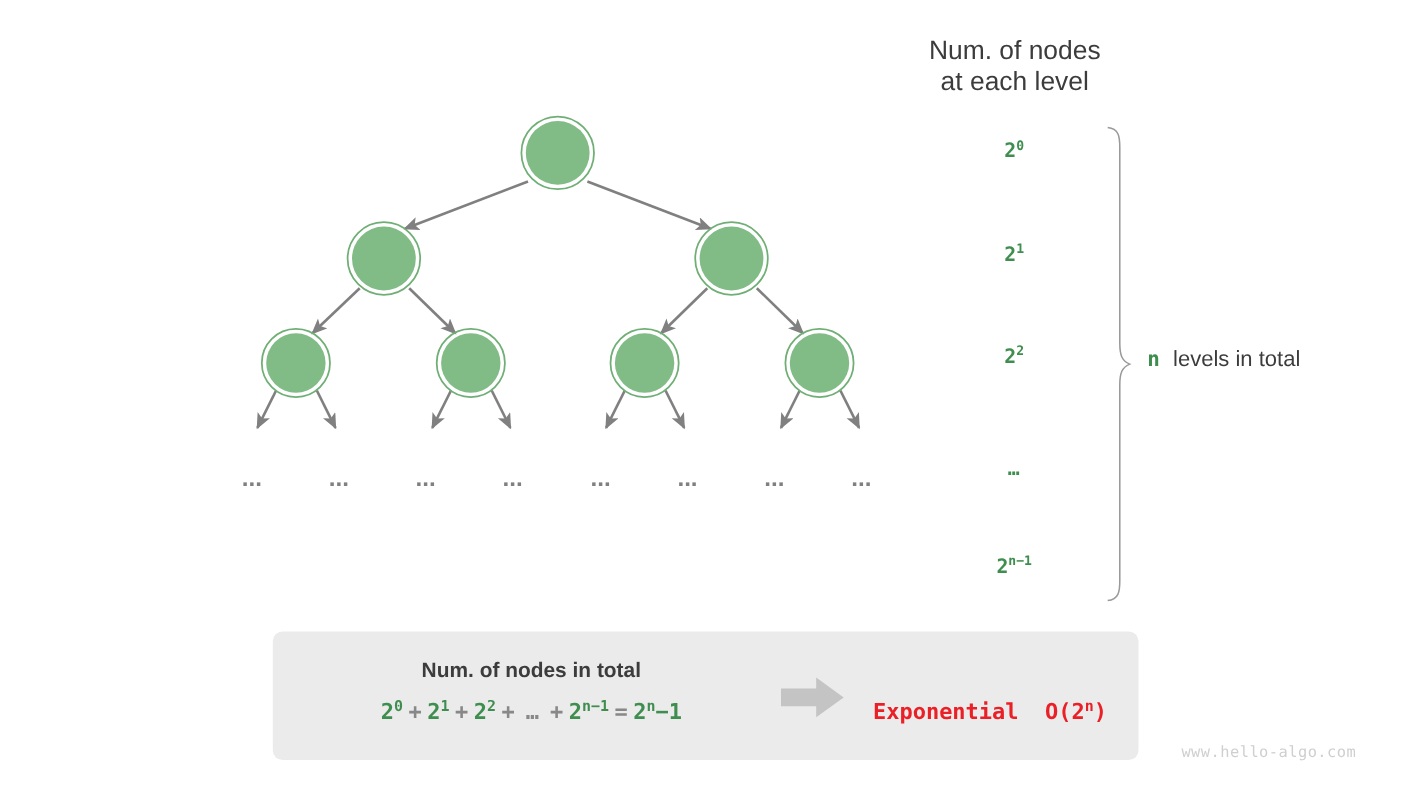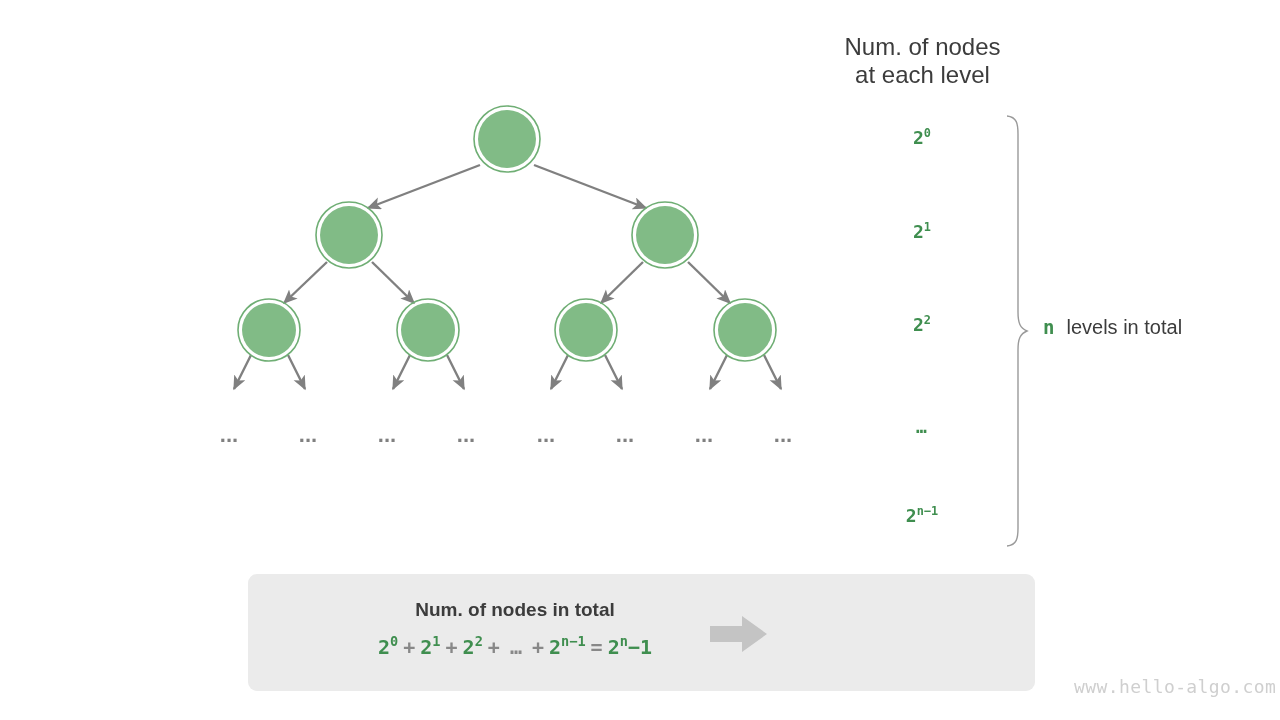"Num. of nodes in total" .summary-col { margin-left: 32px -> none }
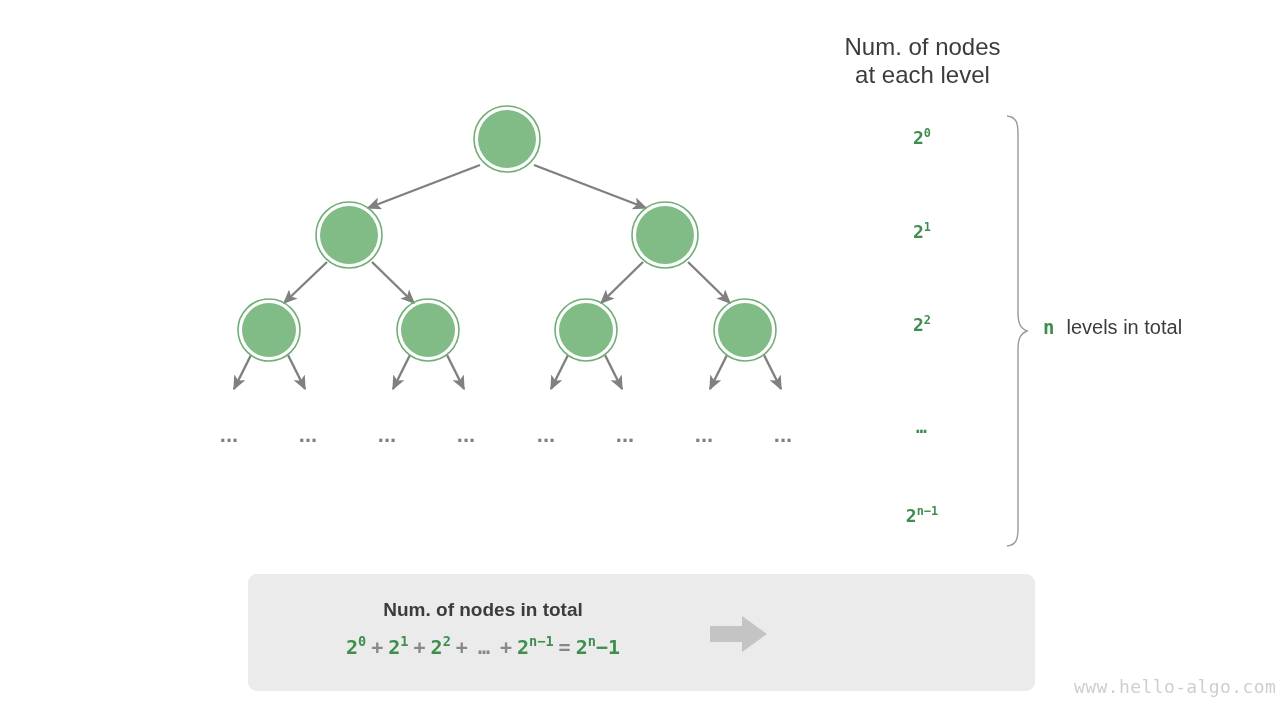"Exponential O(2n)" div.summary-value { html: none -> <div> <span>Exponential</span><span>&nbsp;&nbsp;<span>O(2</span><sup>n</sup><span>)</span></span> </div> }
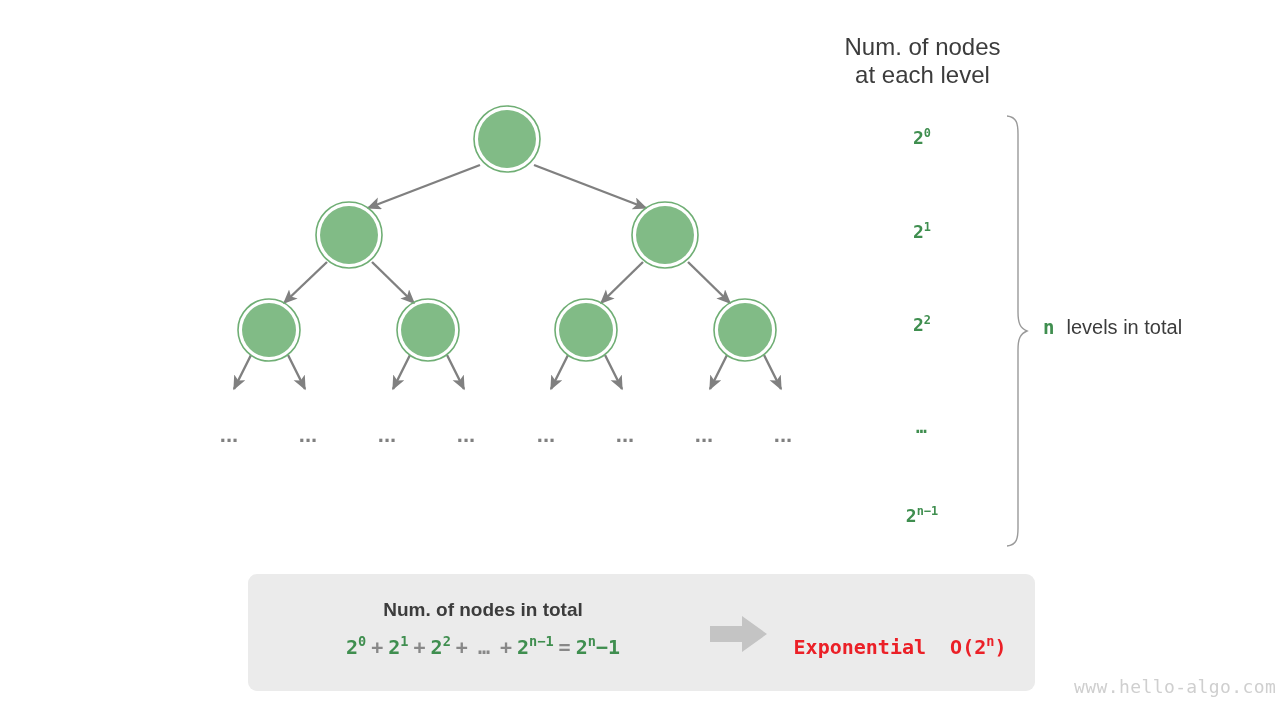"www.hello-algo.com" #watermark { font-size: 18px -> 14px }
